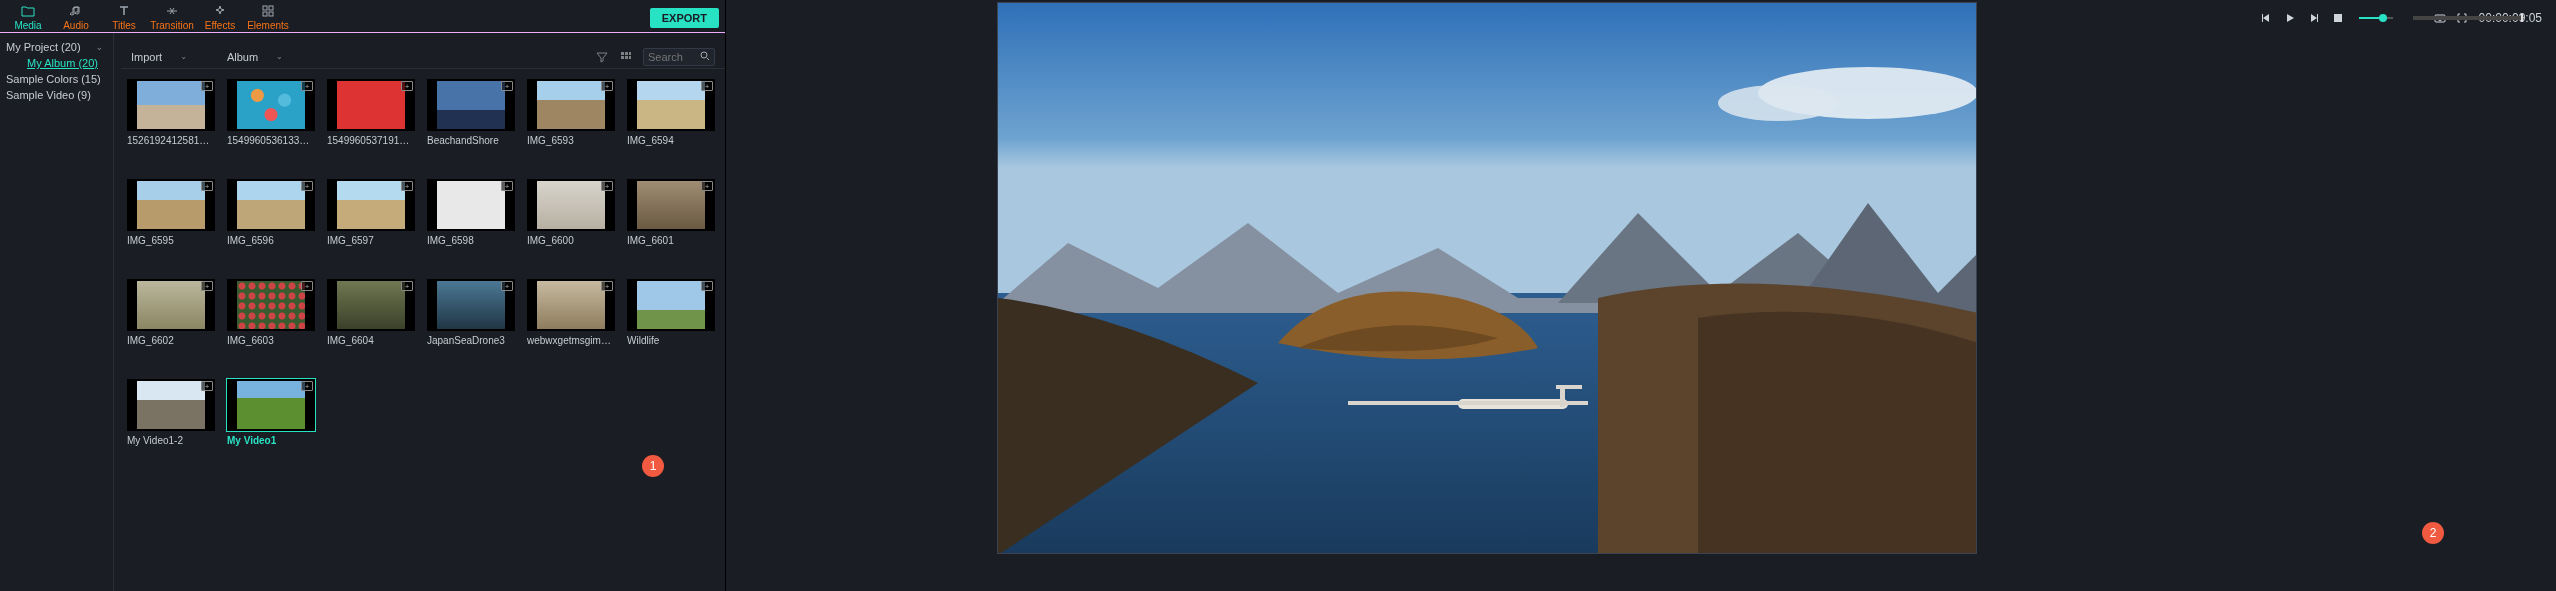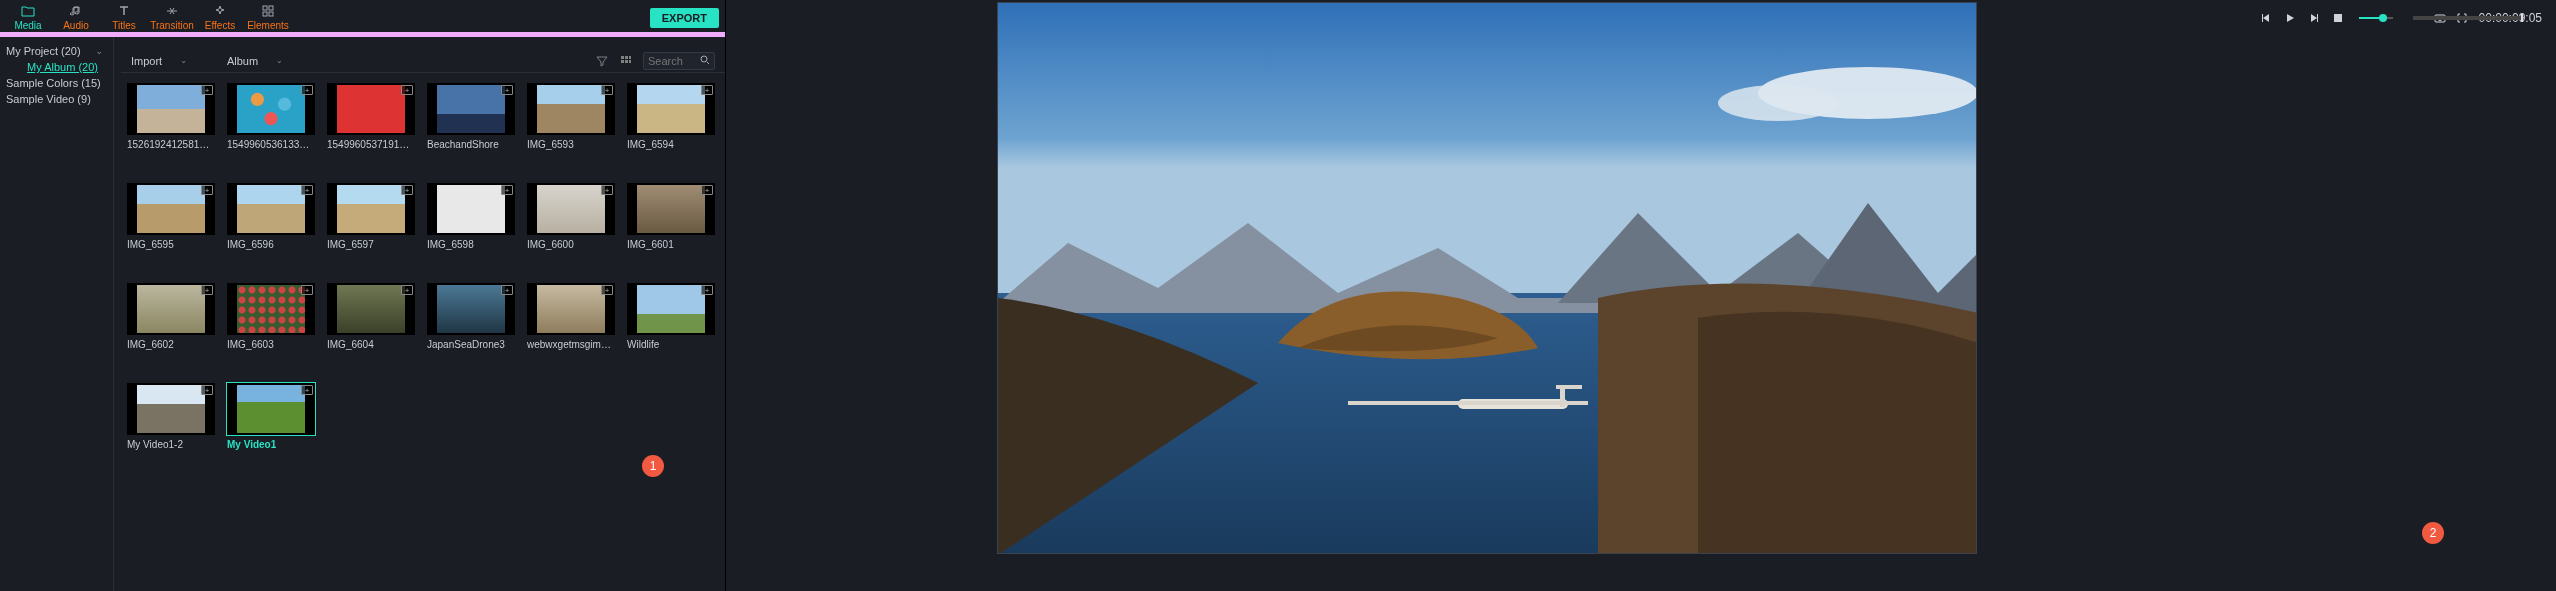"My Project (20)" .left-body { border-top: 5px solid #f0abfc -> 1px solid #f0abfc }
